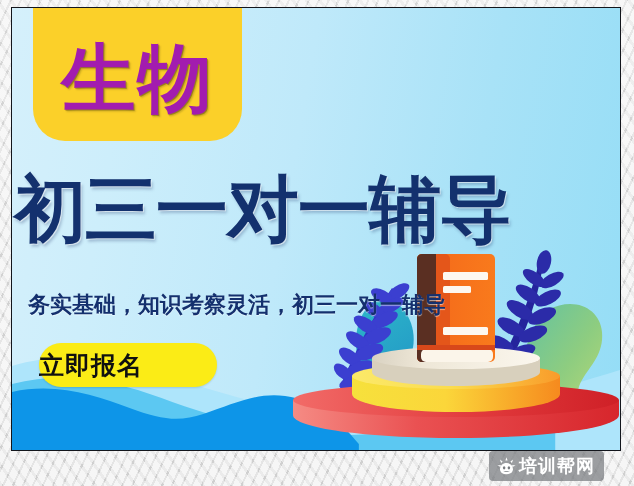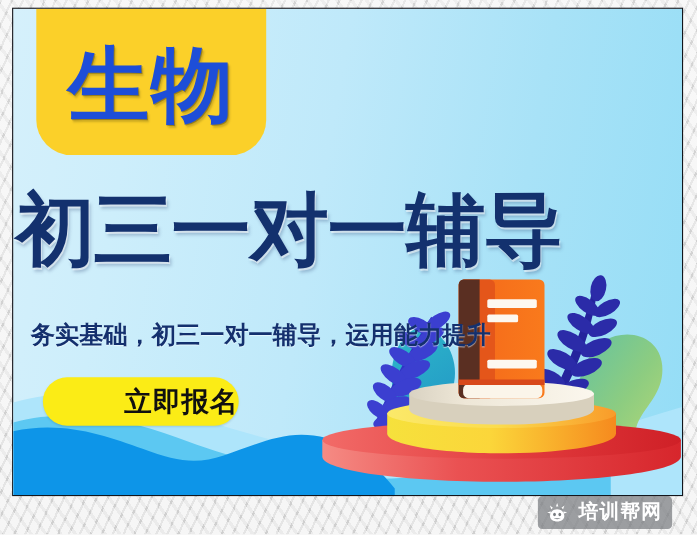"生物" #subject-badge .txt { color: #1d4ed8 -> #a21caf }
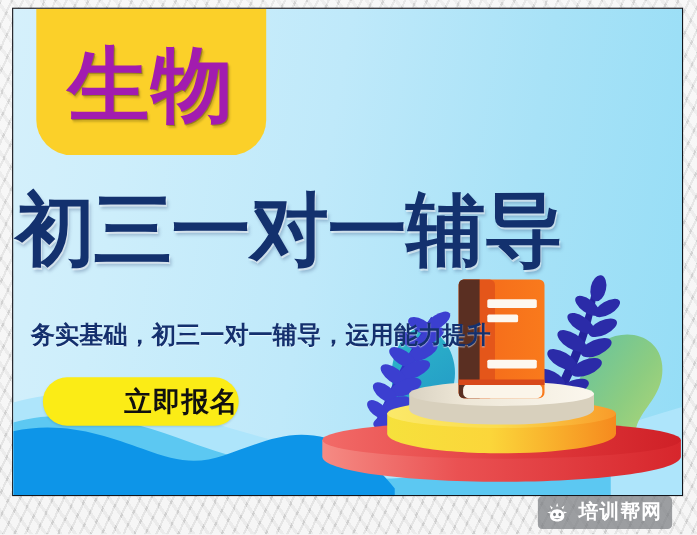"务实基础，初三一对一辅导，运用能力提升" div { text: 初三一对一辅导，运用能力提升 -> 知识考察灵活，初三一对一辅导 }
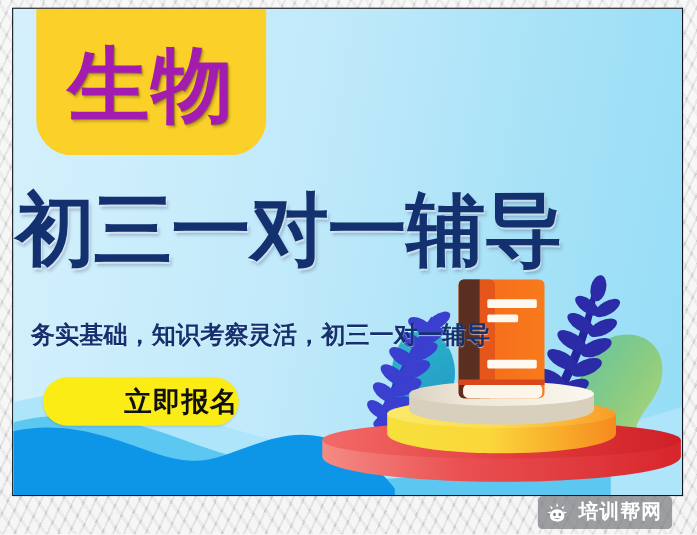"立即报名" #cta-button { justify-content: flex-end -> flex-start }
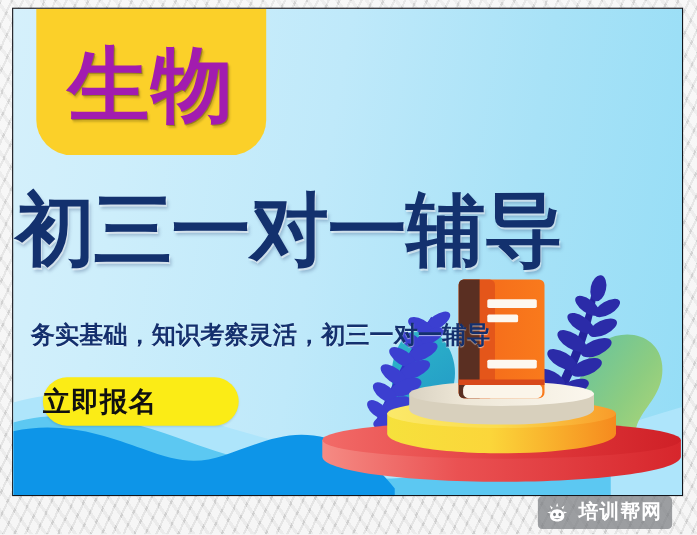"培训帮网" #watermark { gap: 9px -> 2px }
